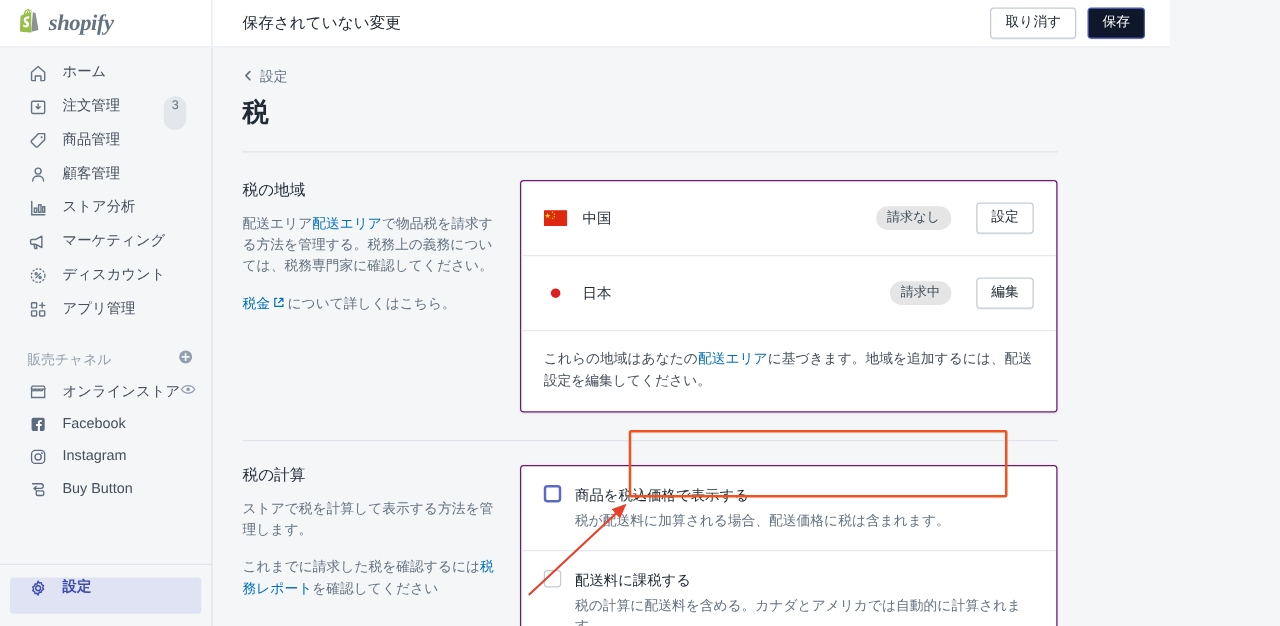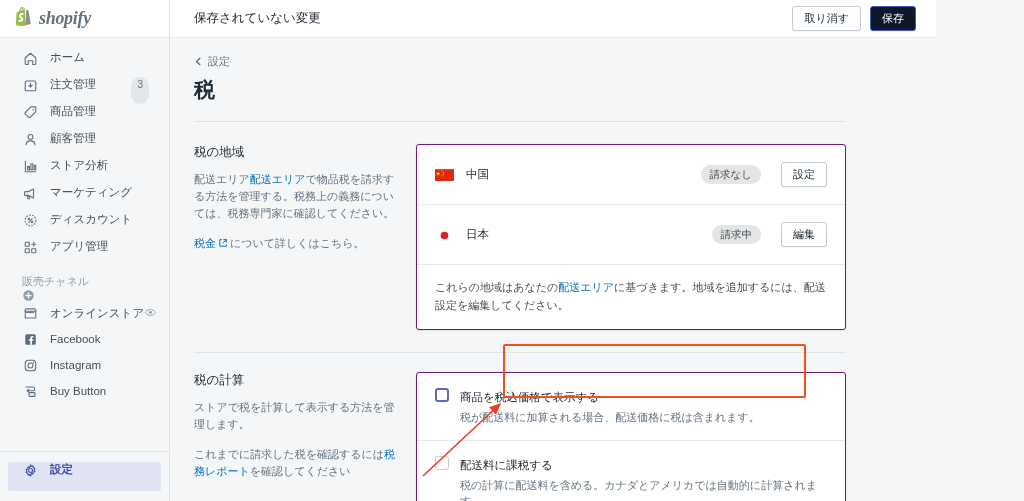"販売チャネル" .section-title { align-items: none -> center; flex-direction: column -> none }
